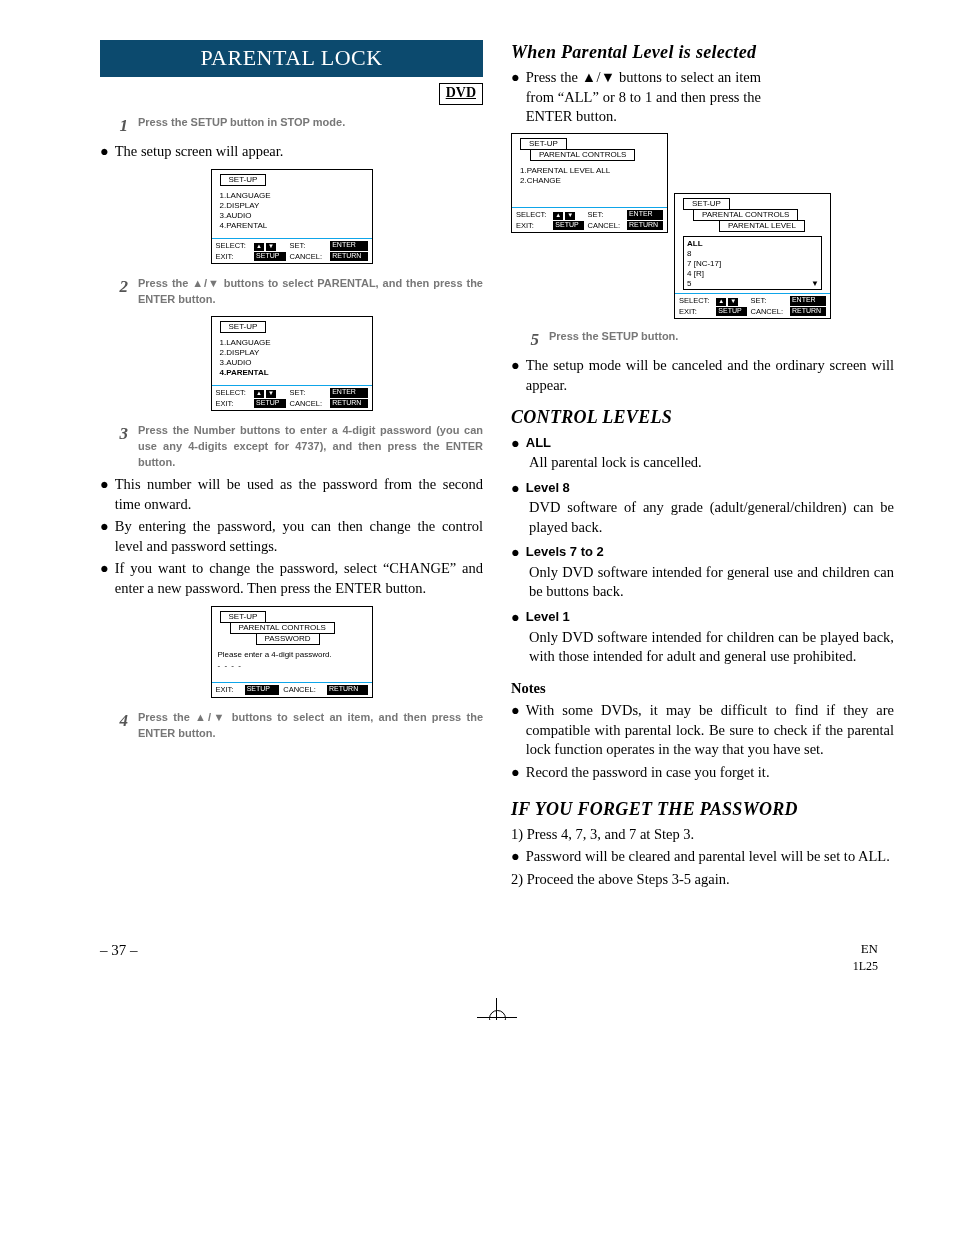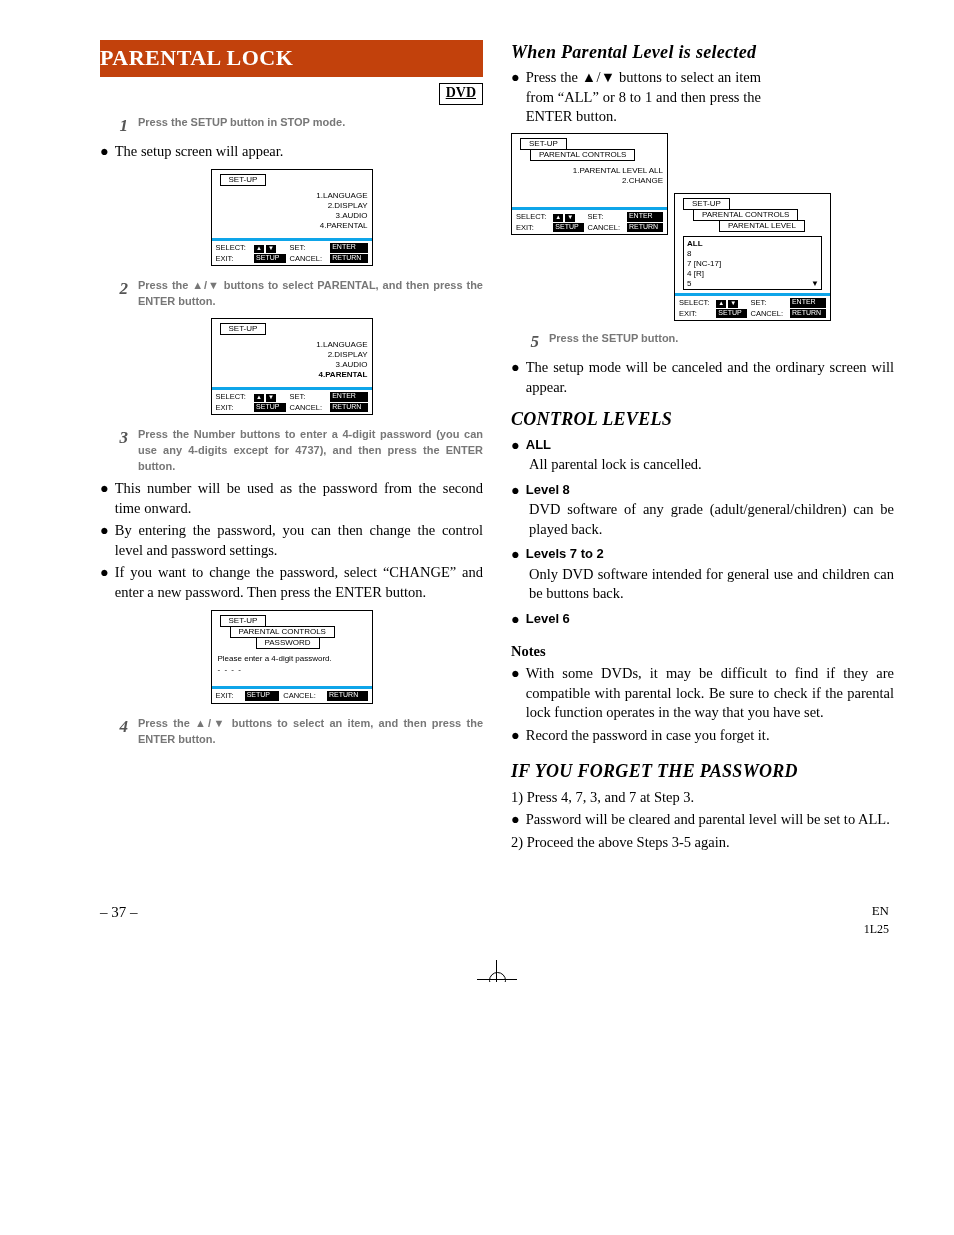"PARENTAL LOCK" .title-banner { background: #c2410c -> #0c4a6e; font-weight: bold -> normal; text-align: left -> center }
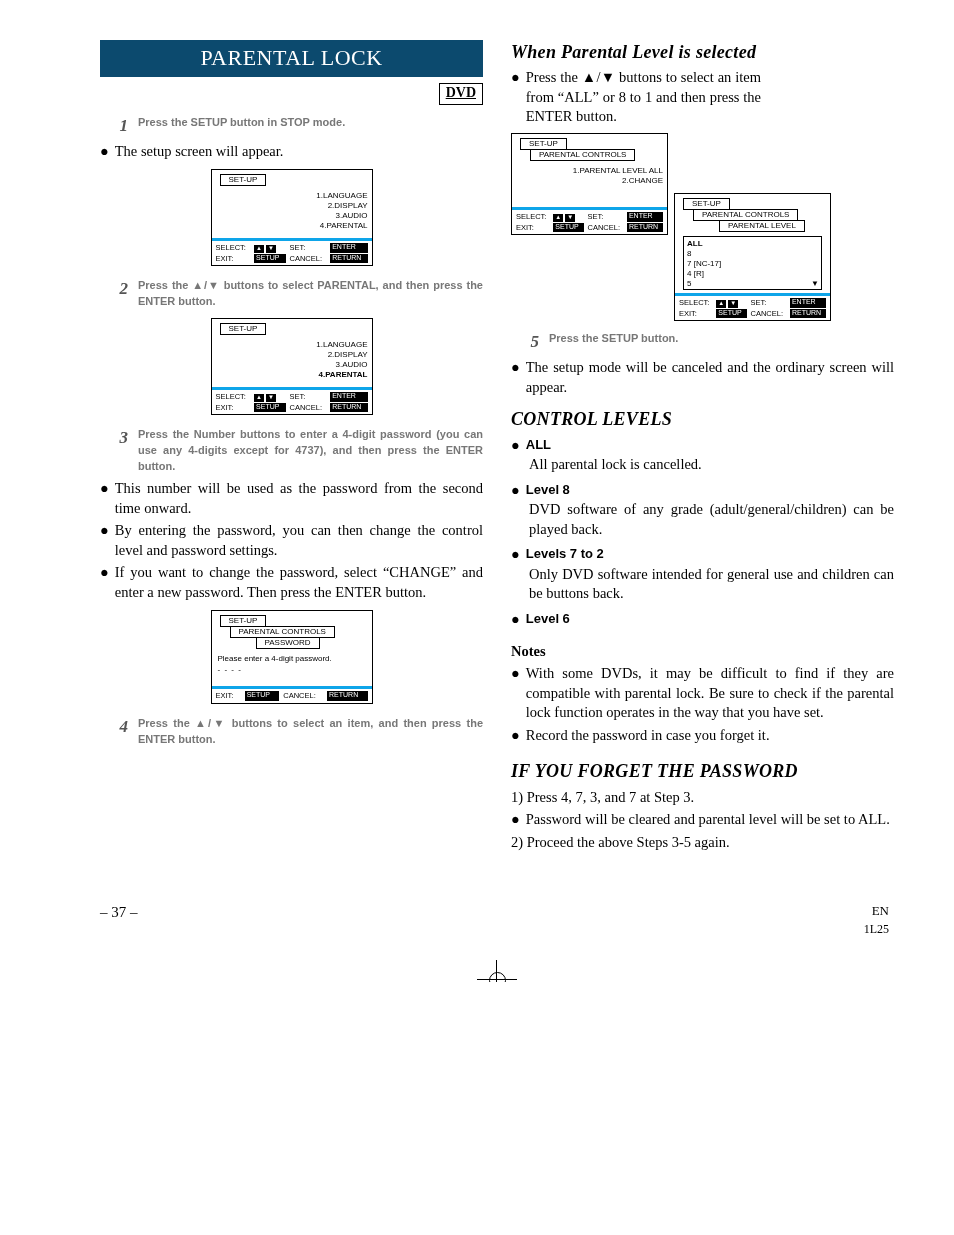"1.PARENTAL LEVEL ALL" .scr-items { text-align: right -> none }
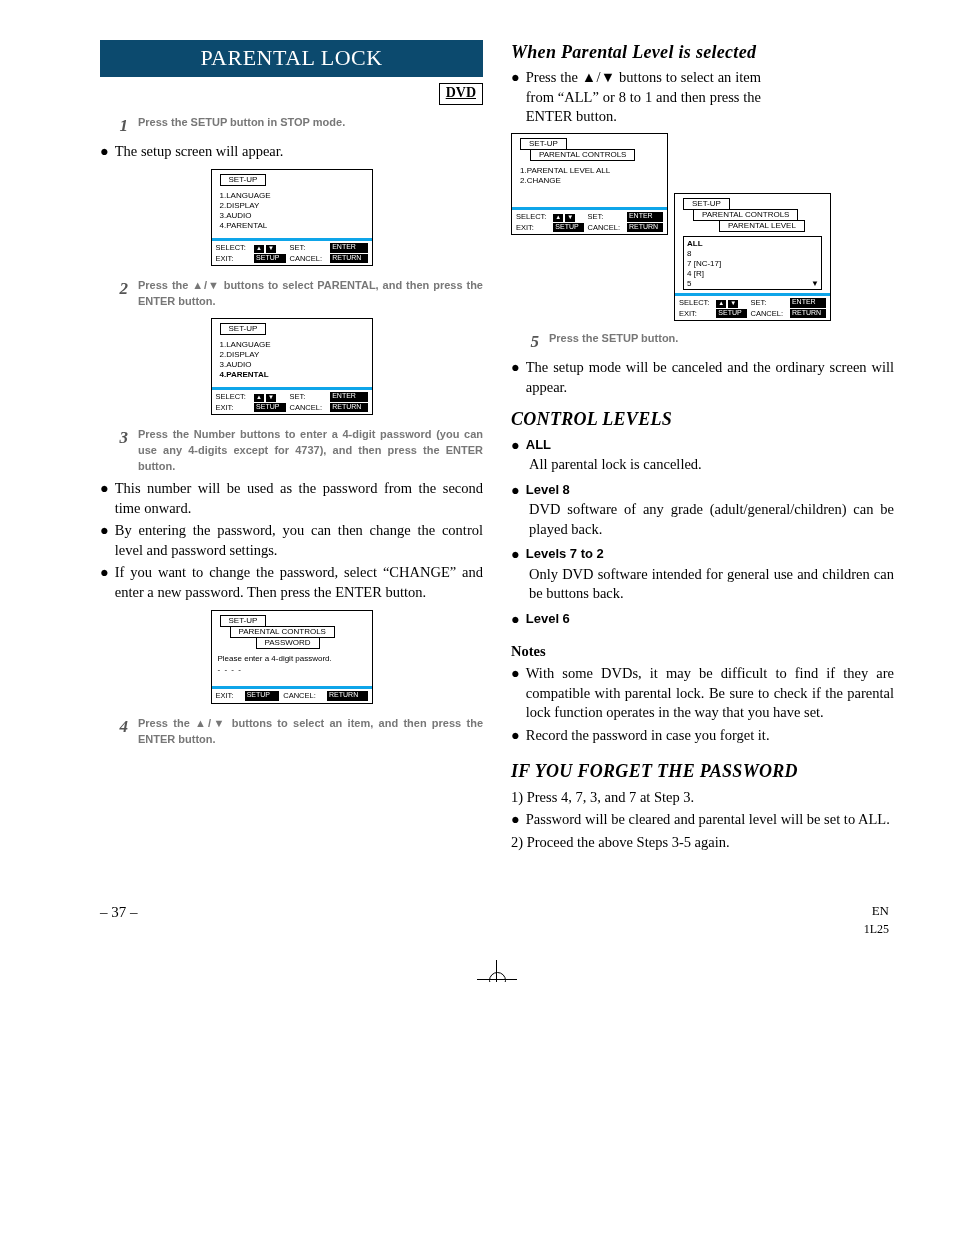"SELECT:" .scr-foot { border-top: 3px solid #0ea5e9 -> 1px solid #0ea5e9 }
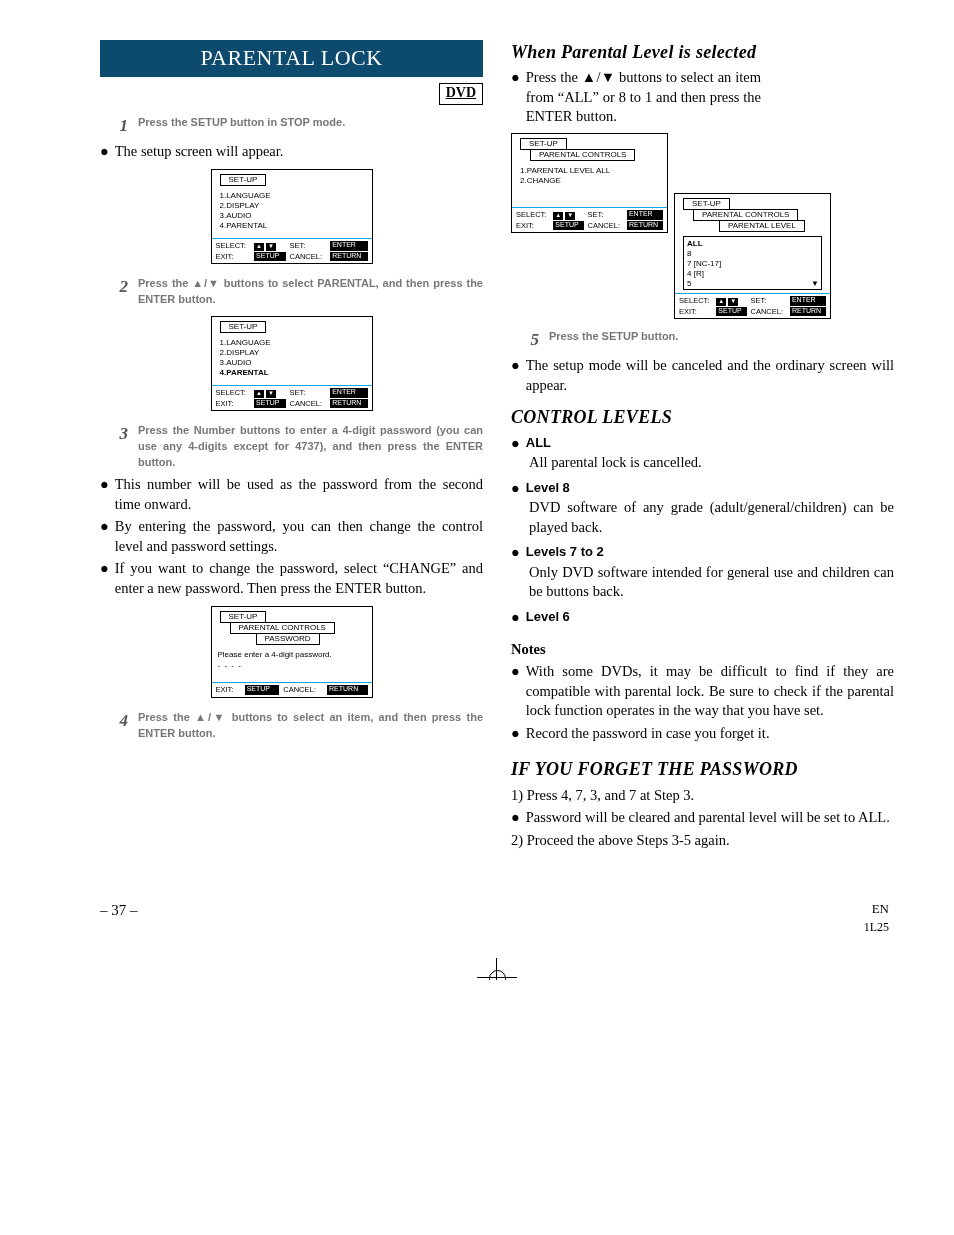"Level 6" b.sans { text: 6 -> 1 }
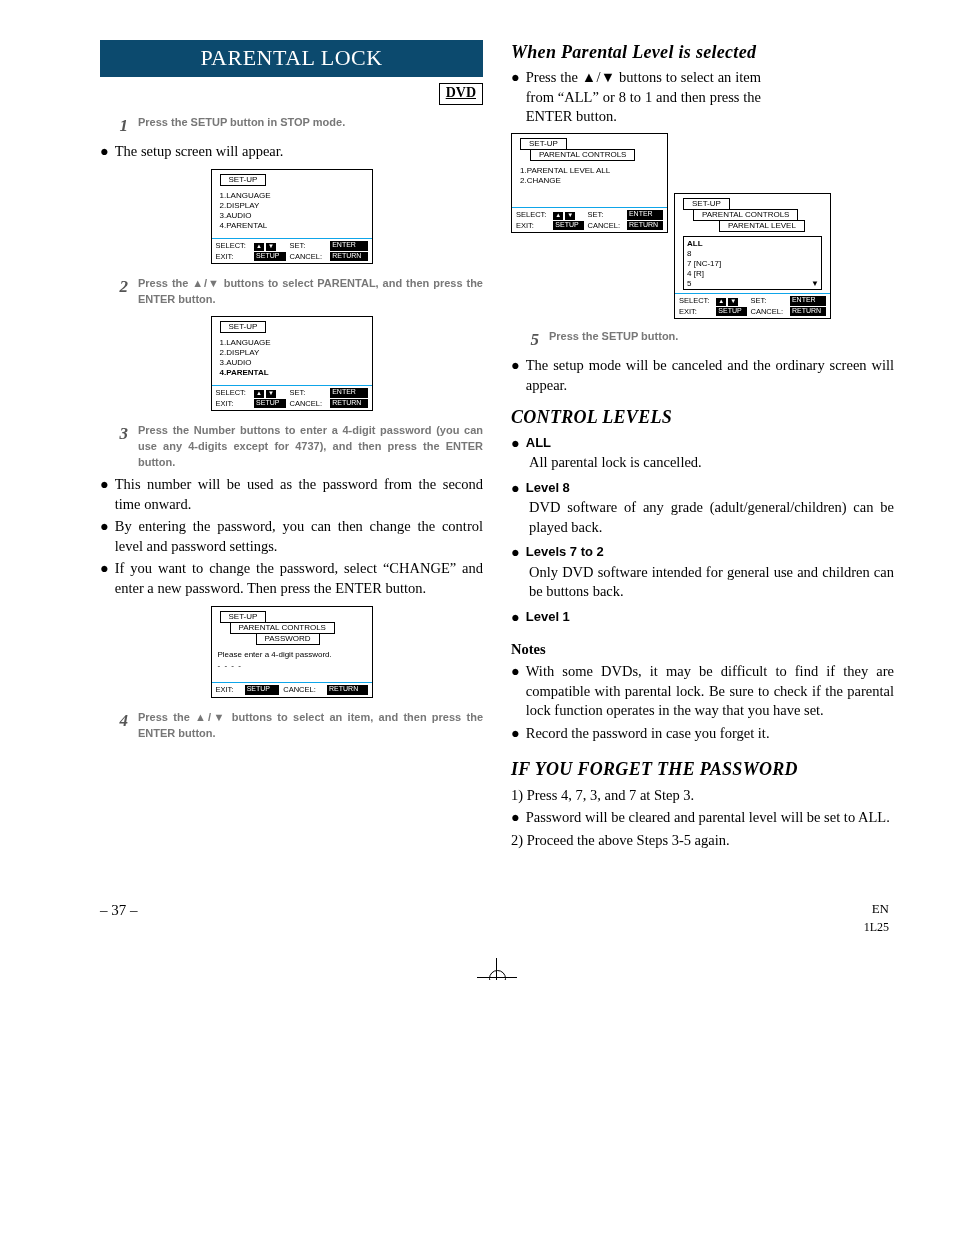"Only DVD software intended for children" div.justify { html: none -> <div>Only DVD software intended for children can be played back, with those intended for adult and general use prohibited.</div> }
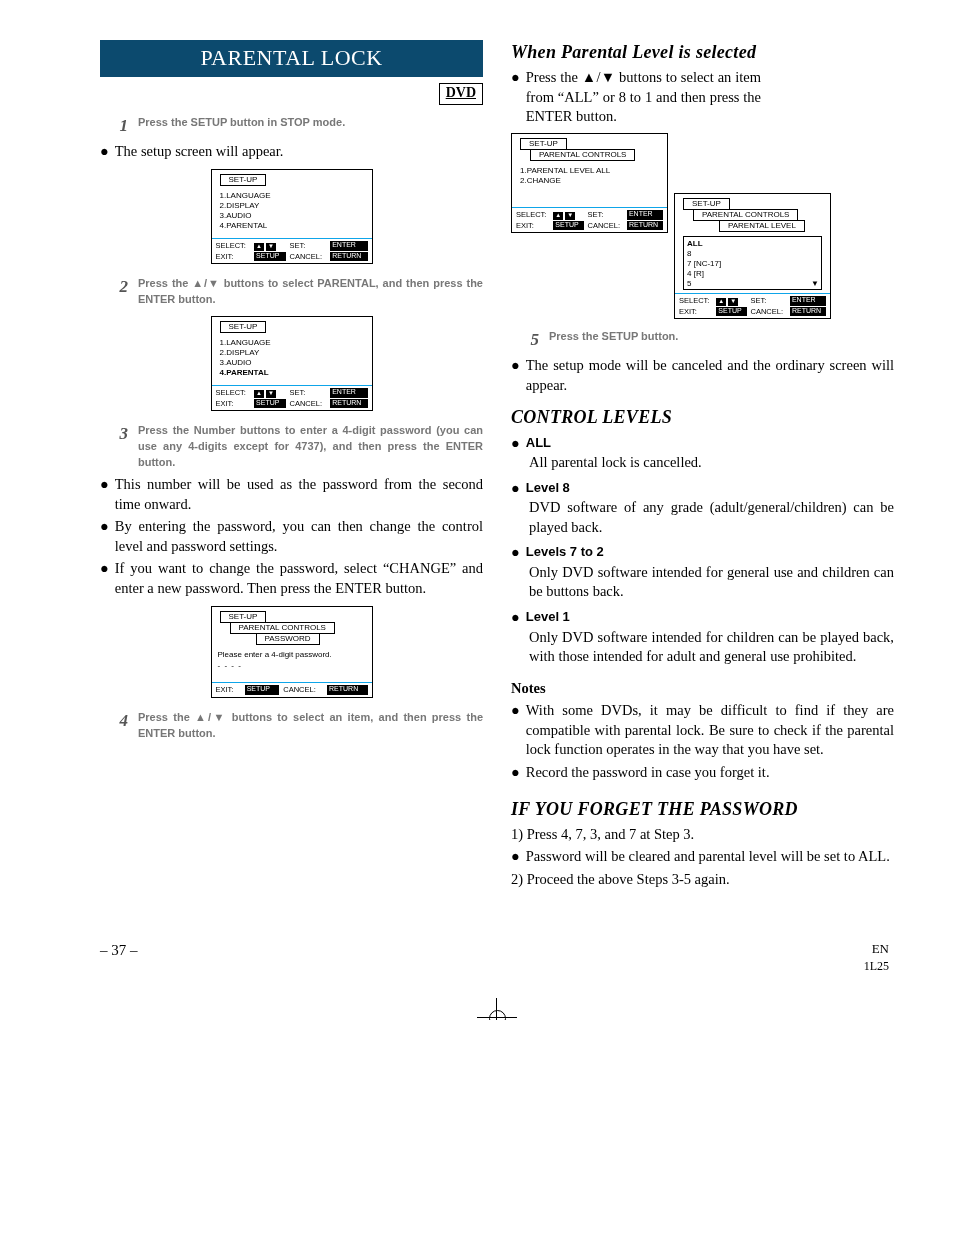"EN" .pgright { right: 5px -> 16px }
